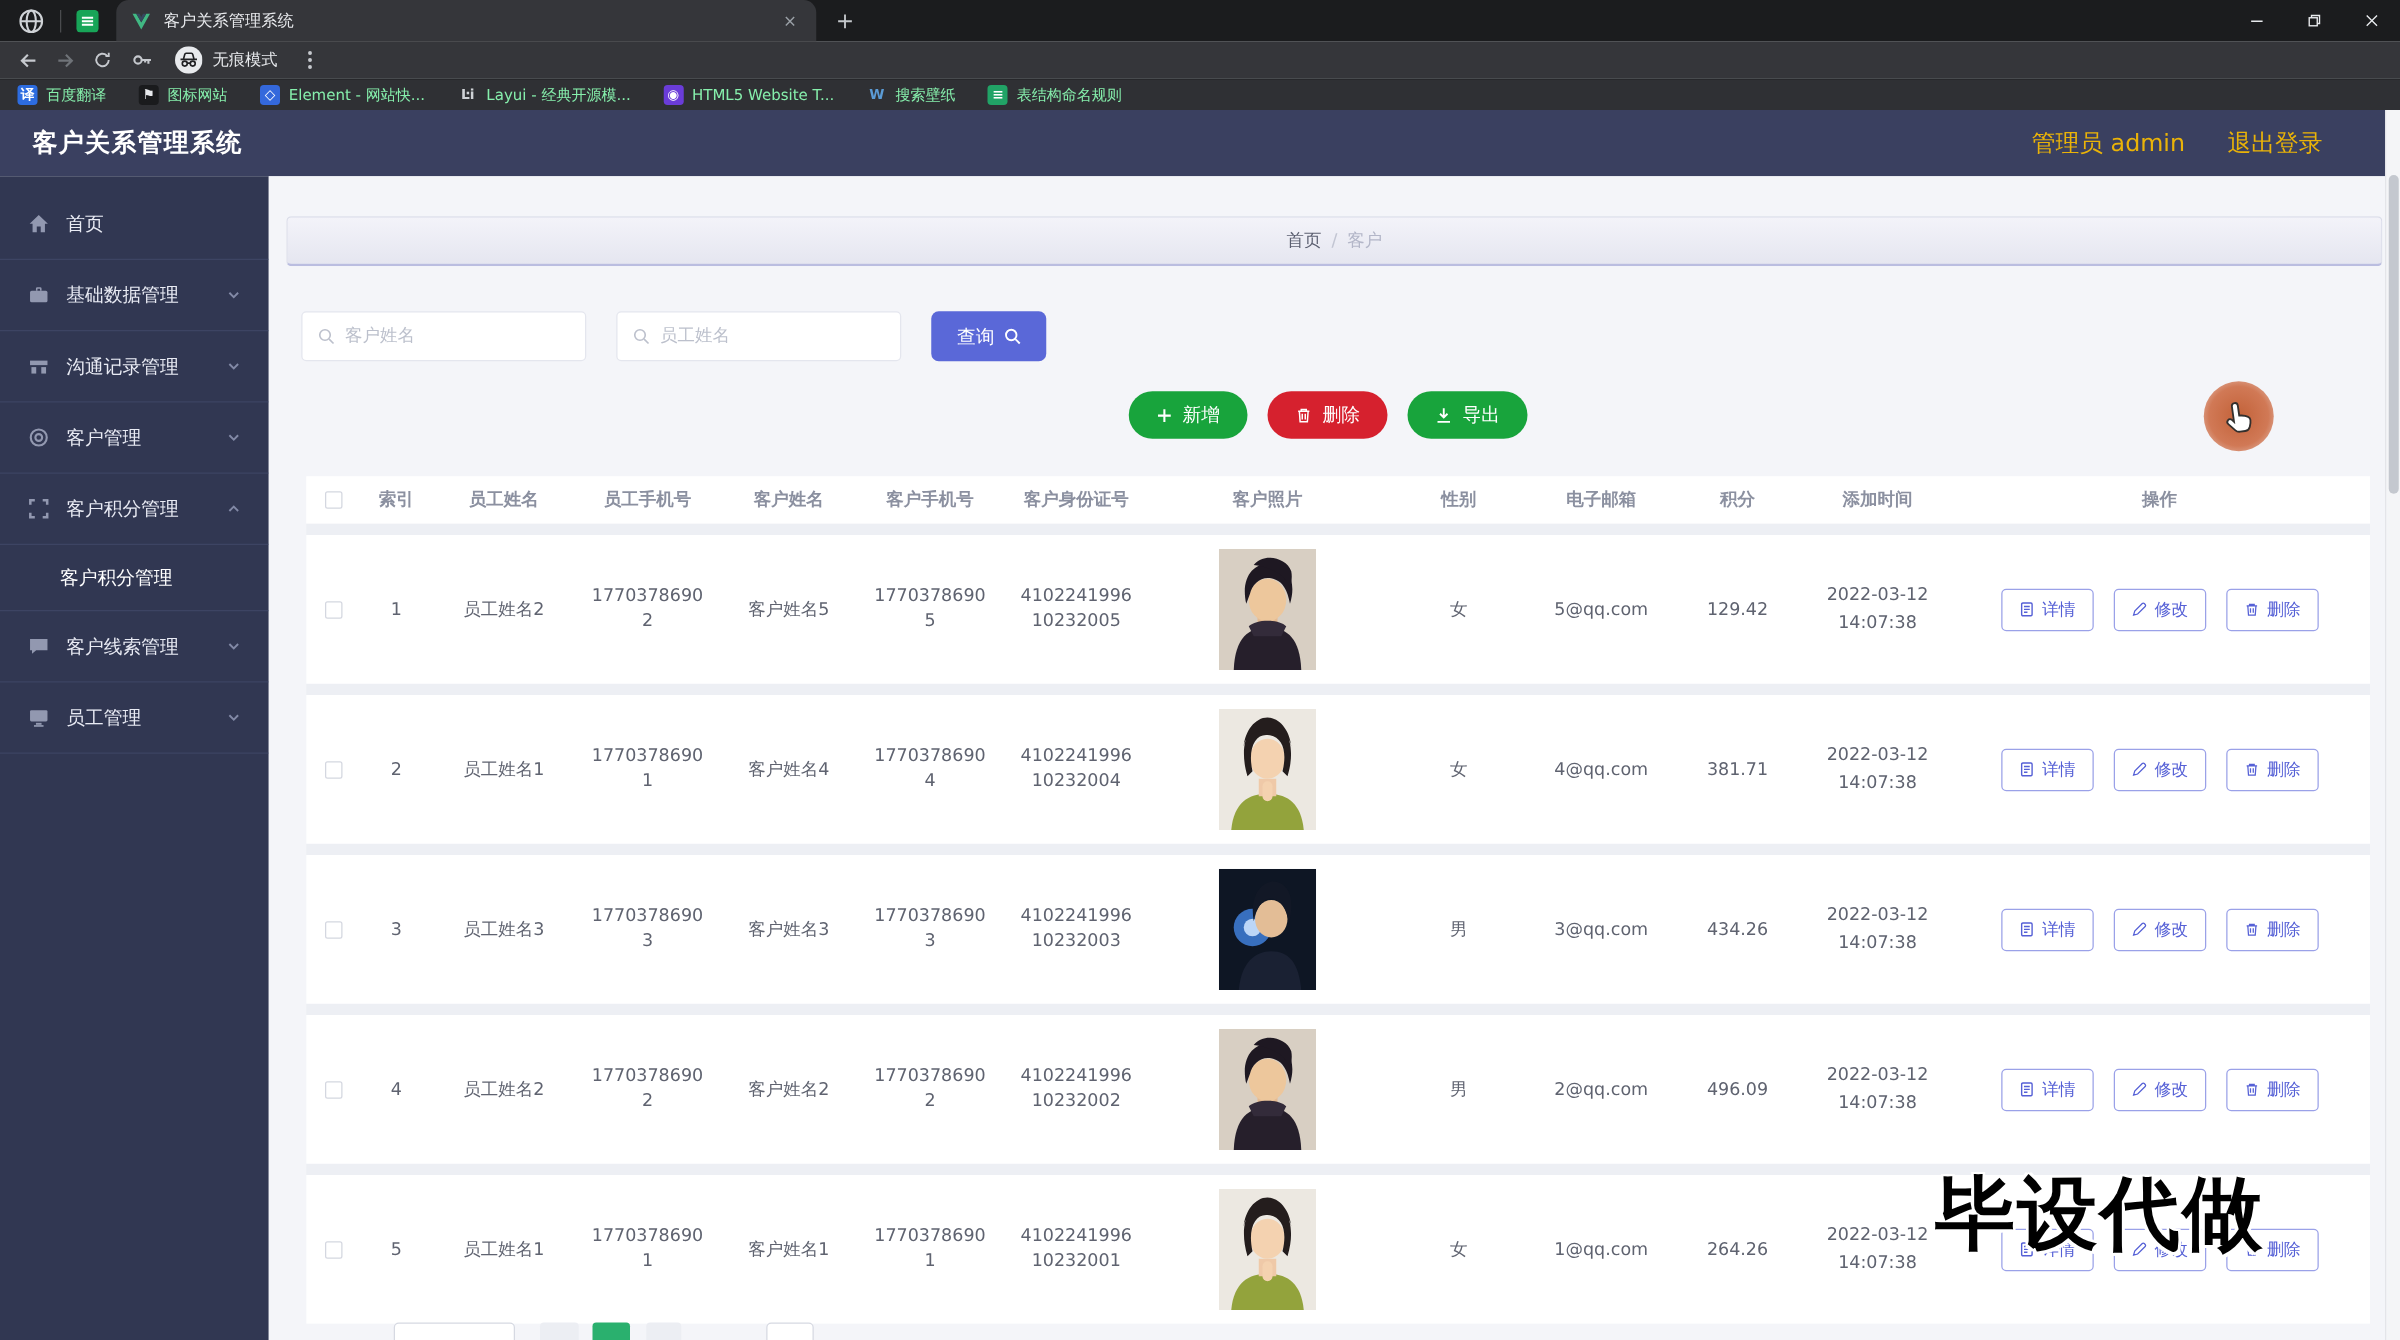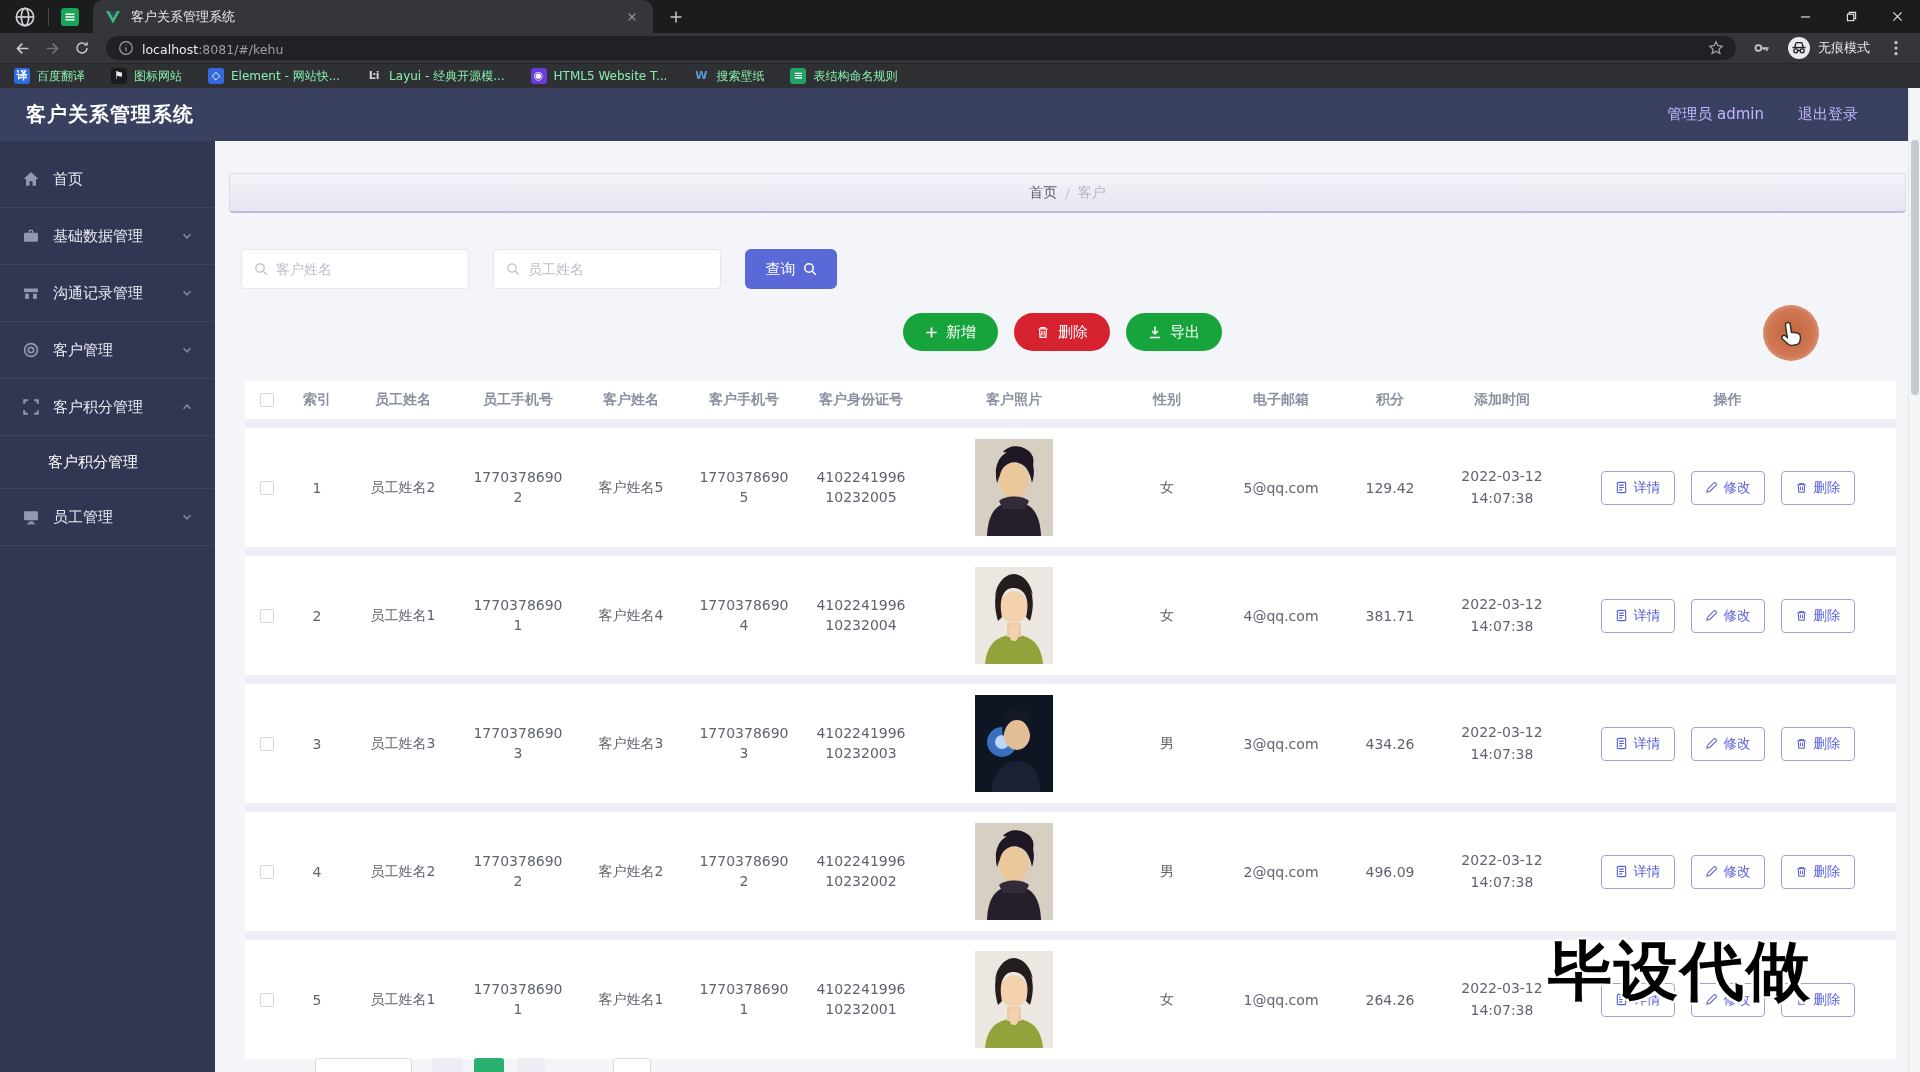"localhost:8081/#/kehu" div.url-pill { html: <div> <span> <svg> <circle></circle> <path></path> </svg> </span> <span><span>localhost</span><span>:8081/#/kehu</span></span> <span></span> <span> <svg> <path></path> </svg> </span> </div> -> none }
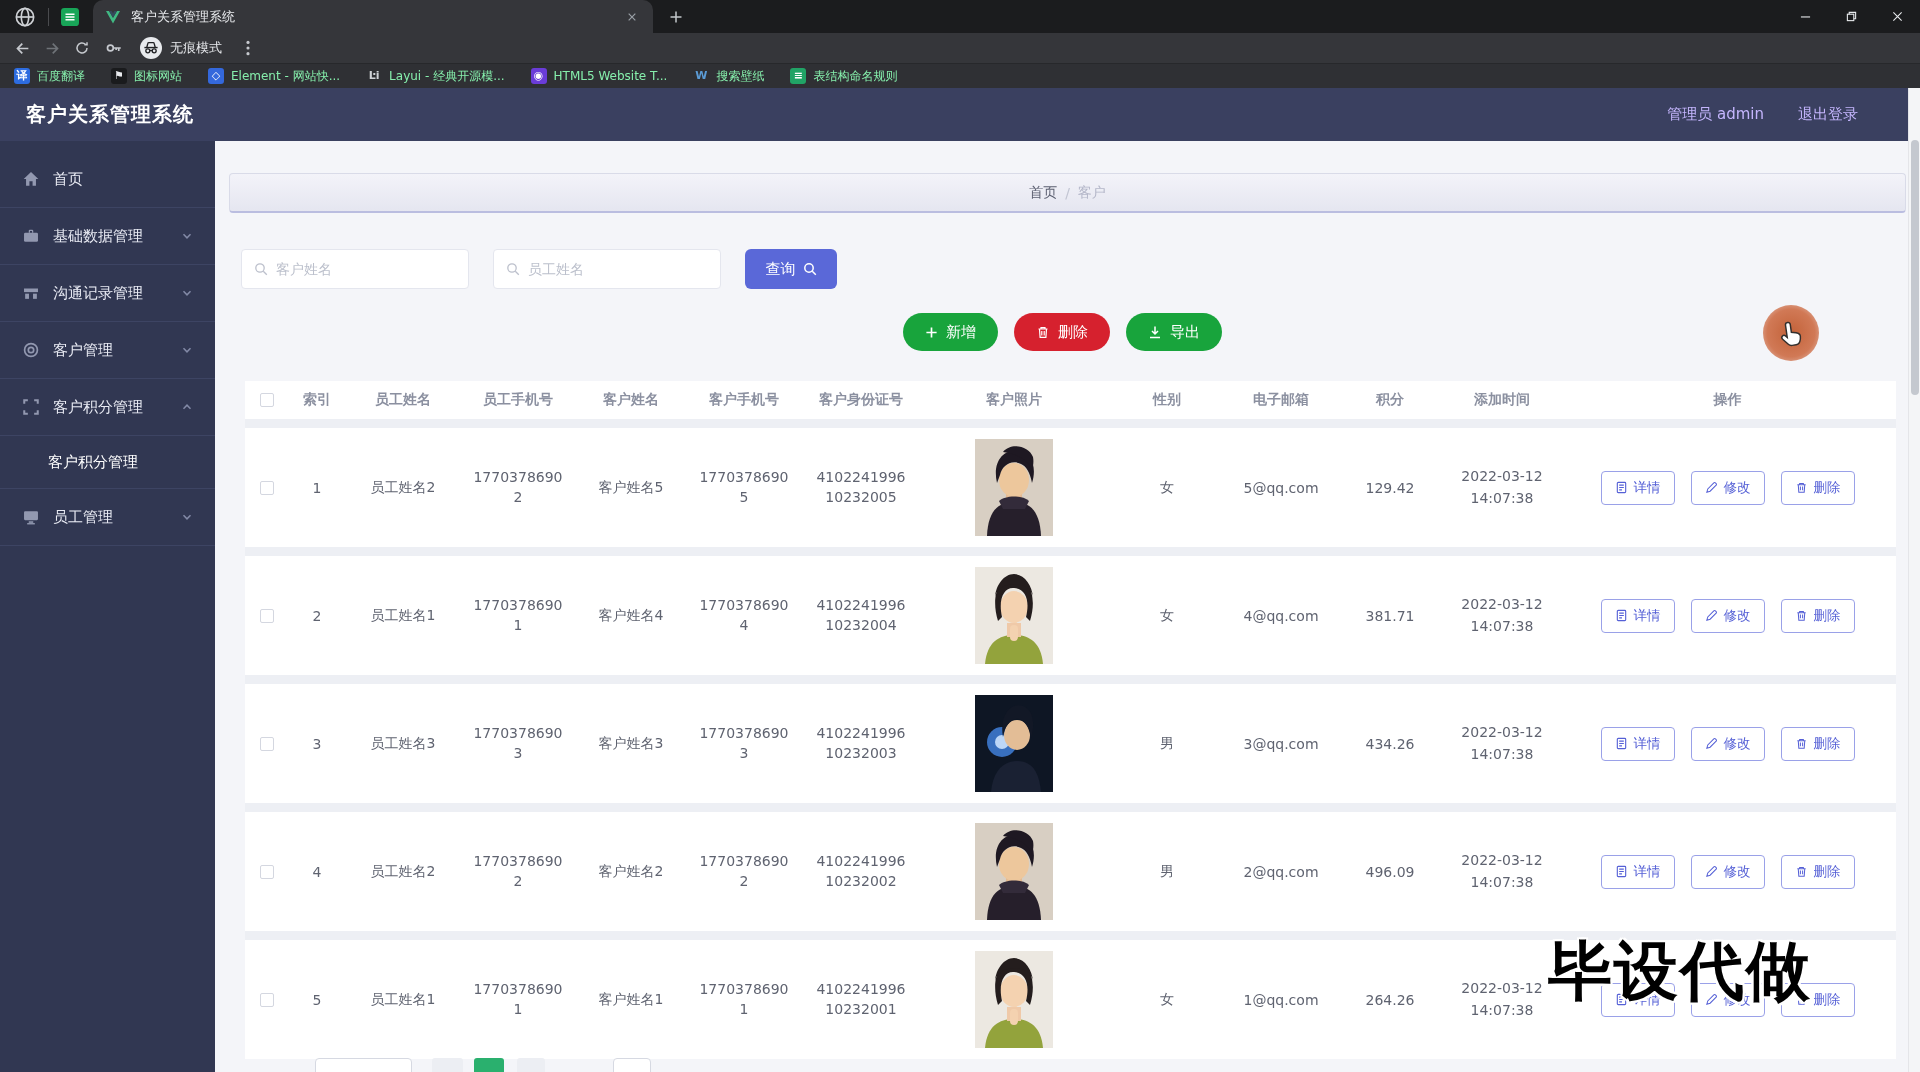"管理员 admin" .hdr-user, .hdr-logout { color: #c4b5fd -> #eab308; font-size: 15px -> 19px }
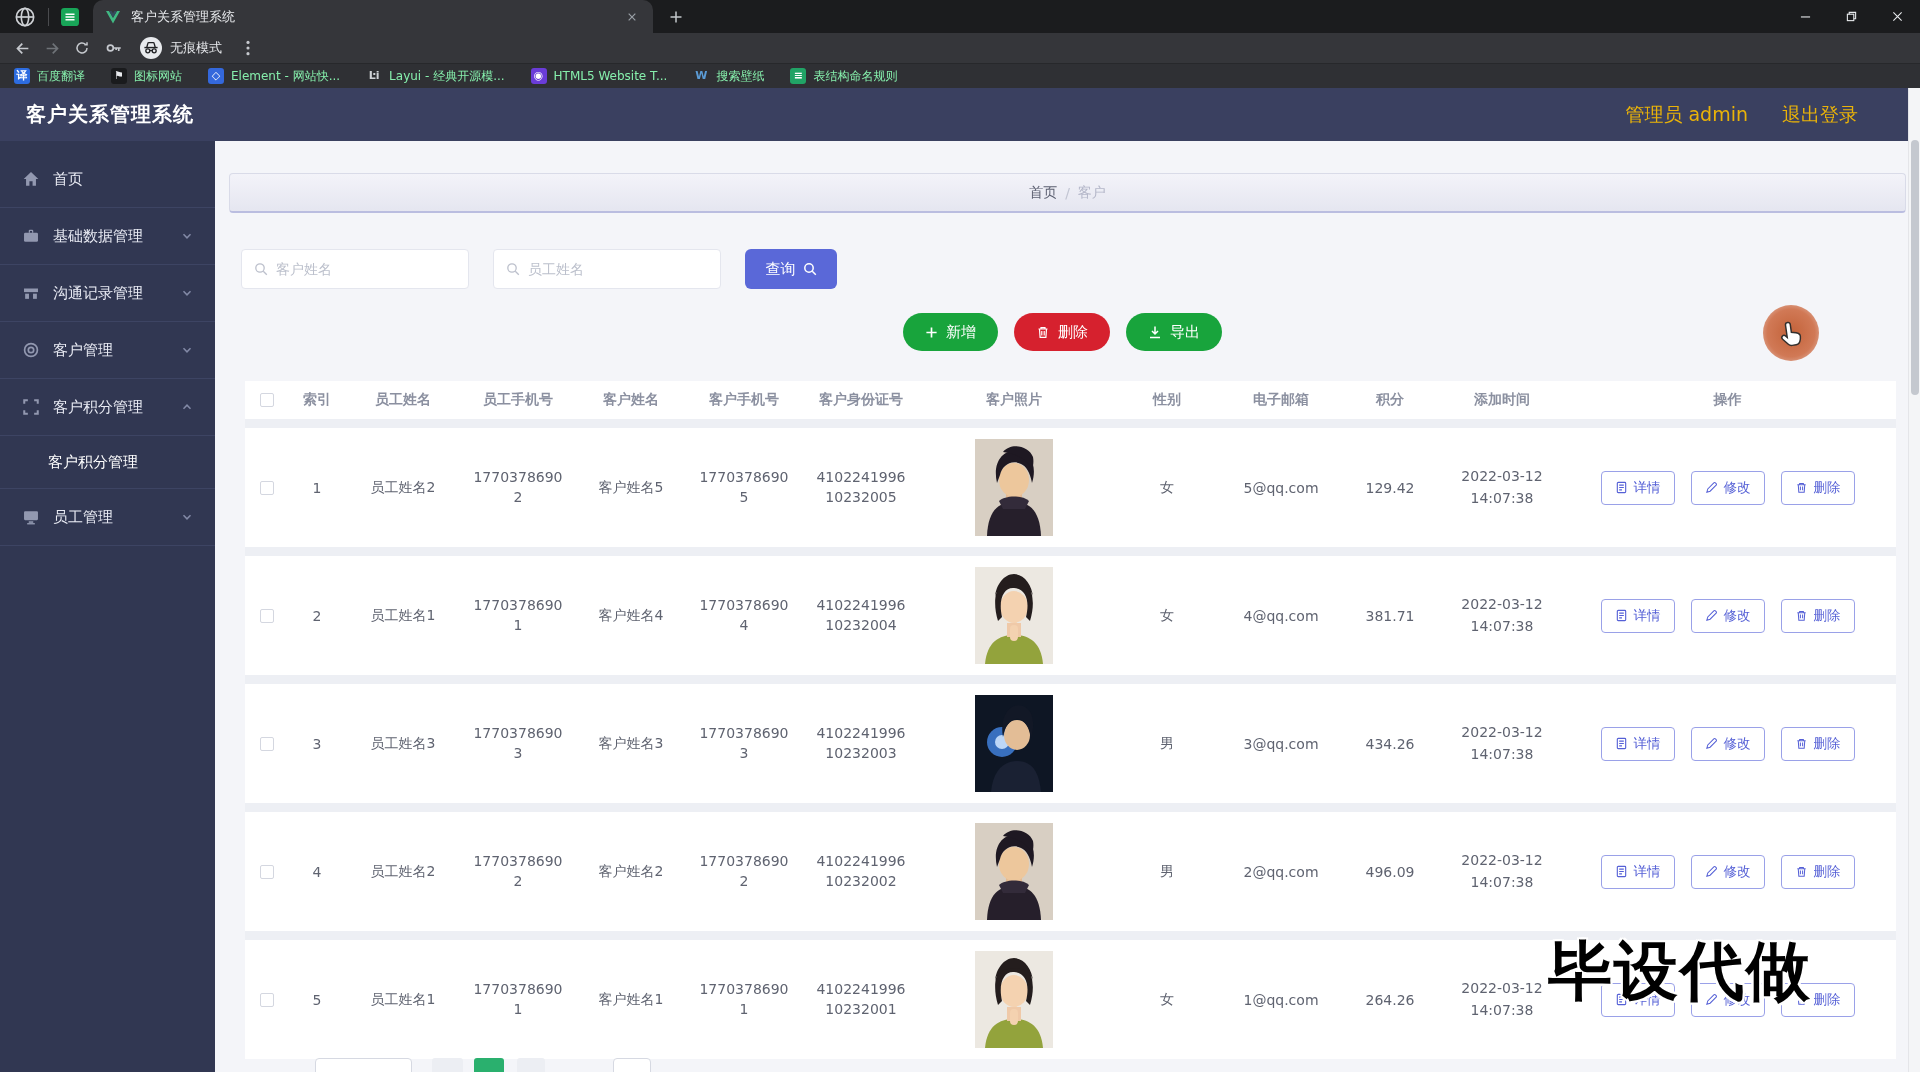"客户线索管理" div.side-item { html: none -> <div> <span> <svg> <path></path> </svg> </span> <span>客户线索管理</span> <span> <svg> <path></path> </svg> </span> </div> }
